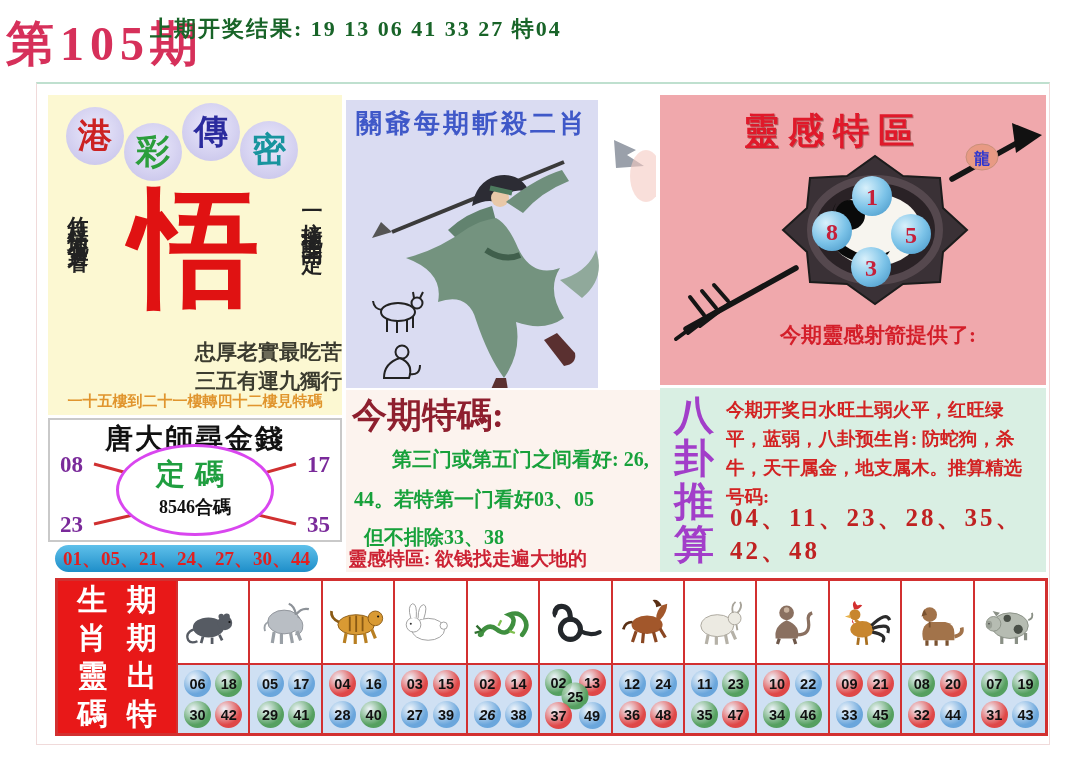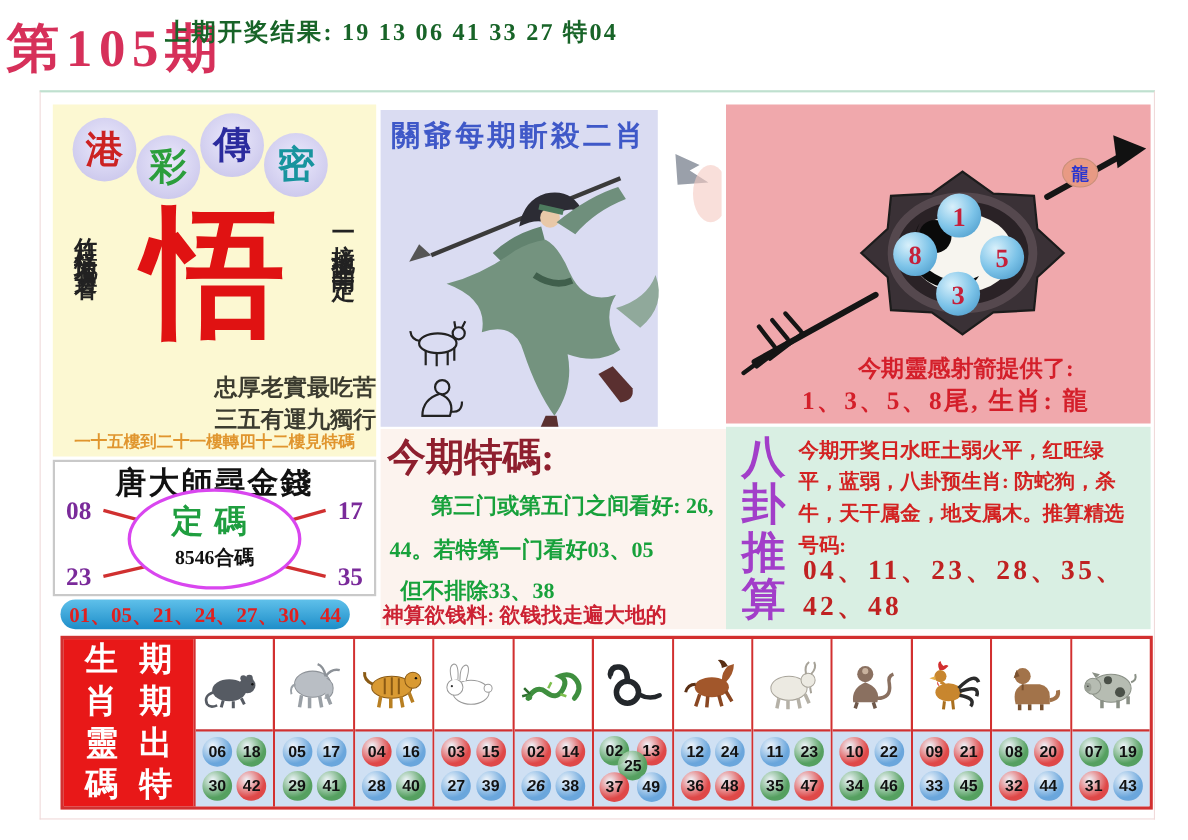"靈感特區" div.lg-title { html: none -> <div>靈感特區</div> }
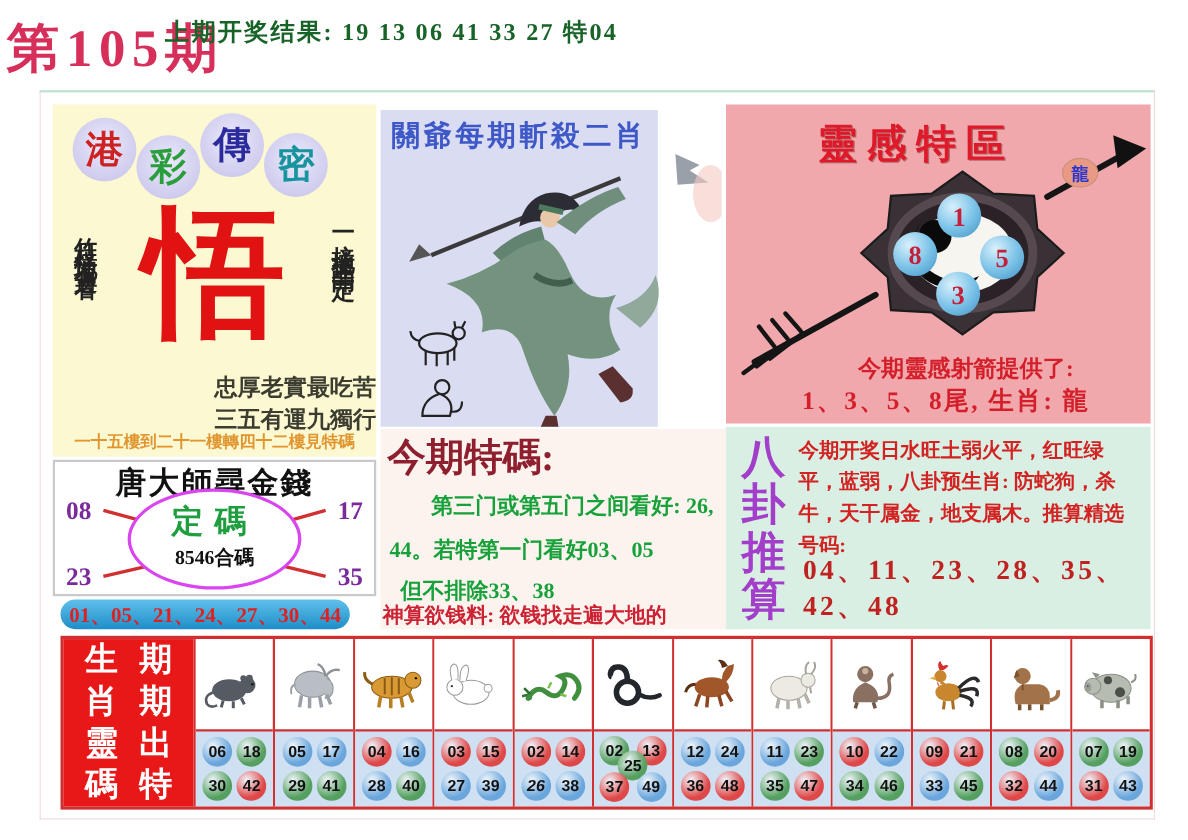"1、3、5、8尾, 生肖: 龍" div.lg-line2 { html: <div>1、3、5、8尾, 生肖: 龍</div> -> none }
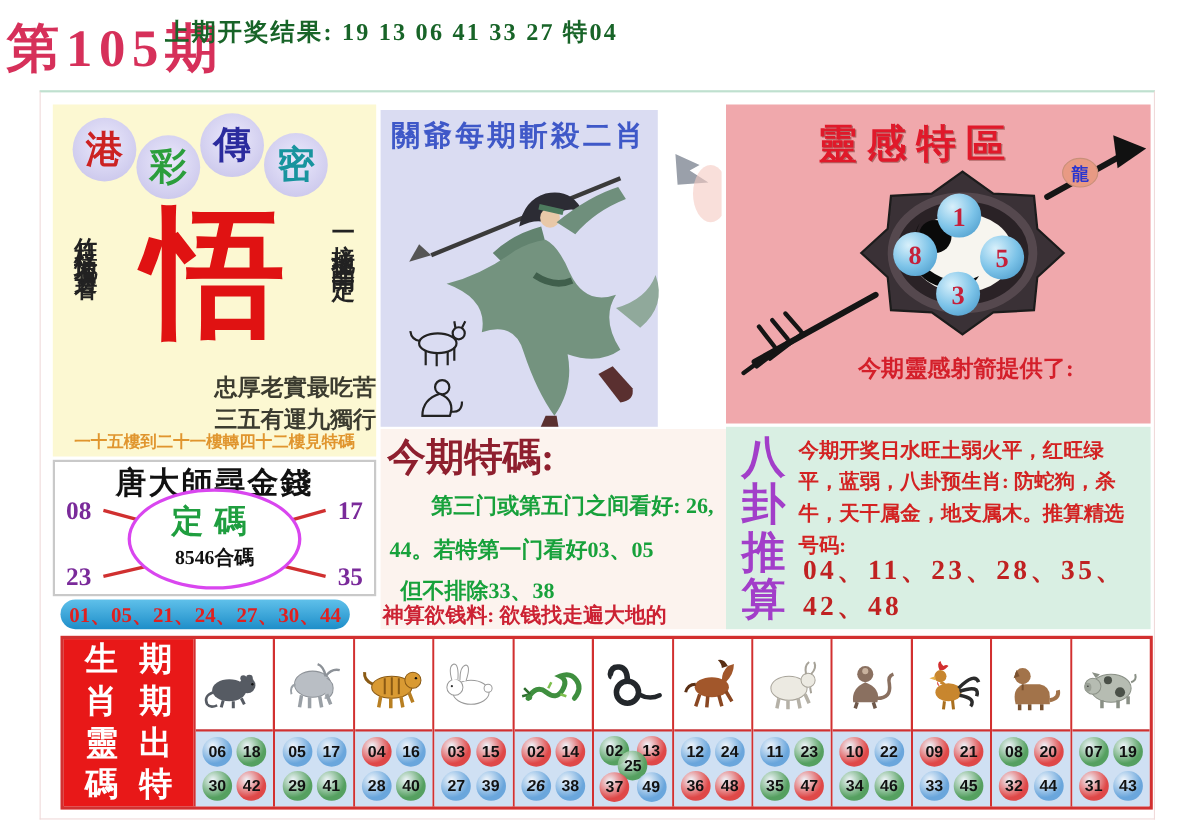"神算欲钱料: 欲钱找走遍大地的" div.tema-bottom { text: 神算欲钱料 -> 靈感特區 }
